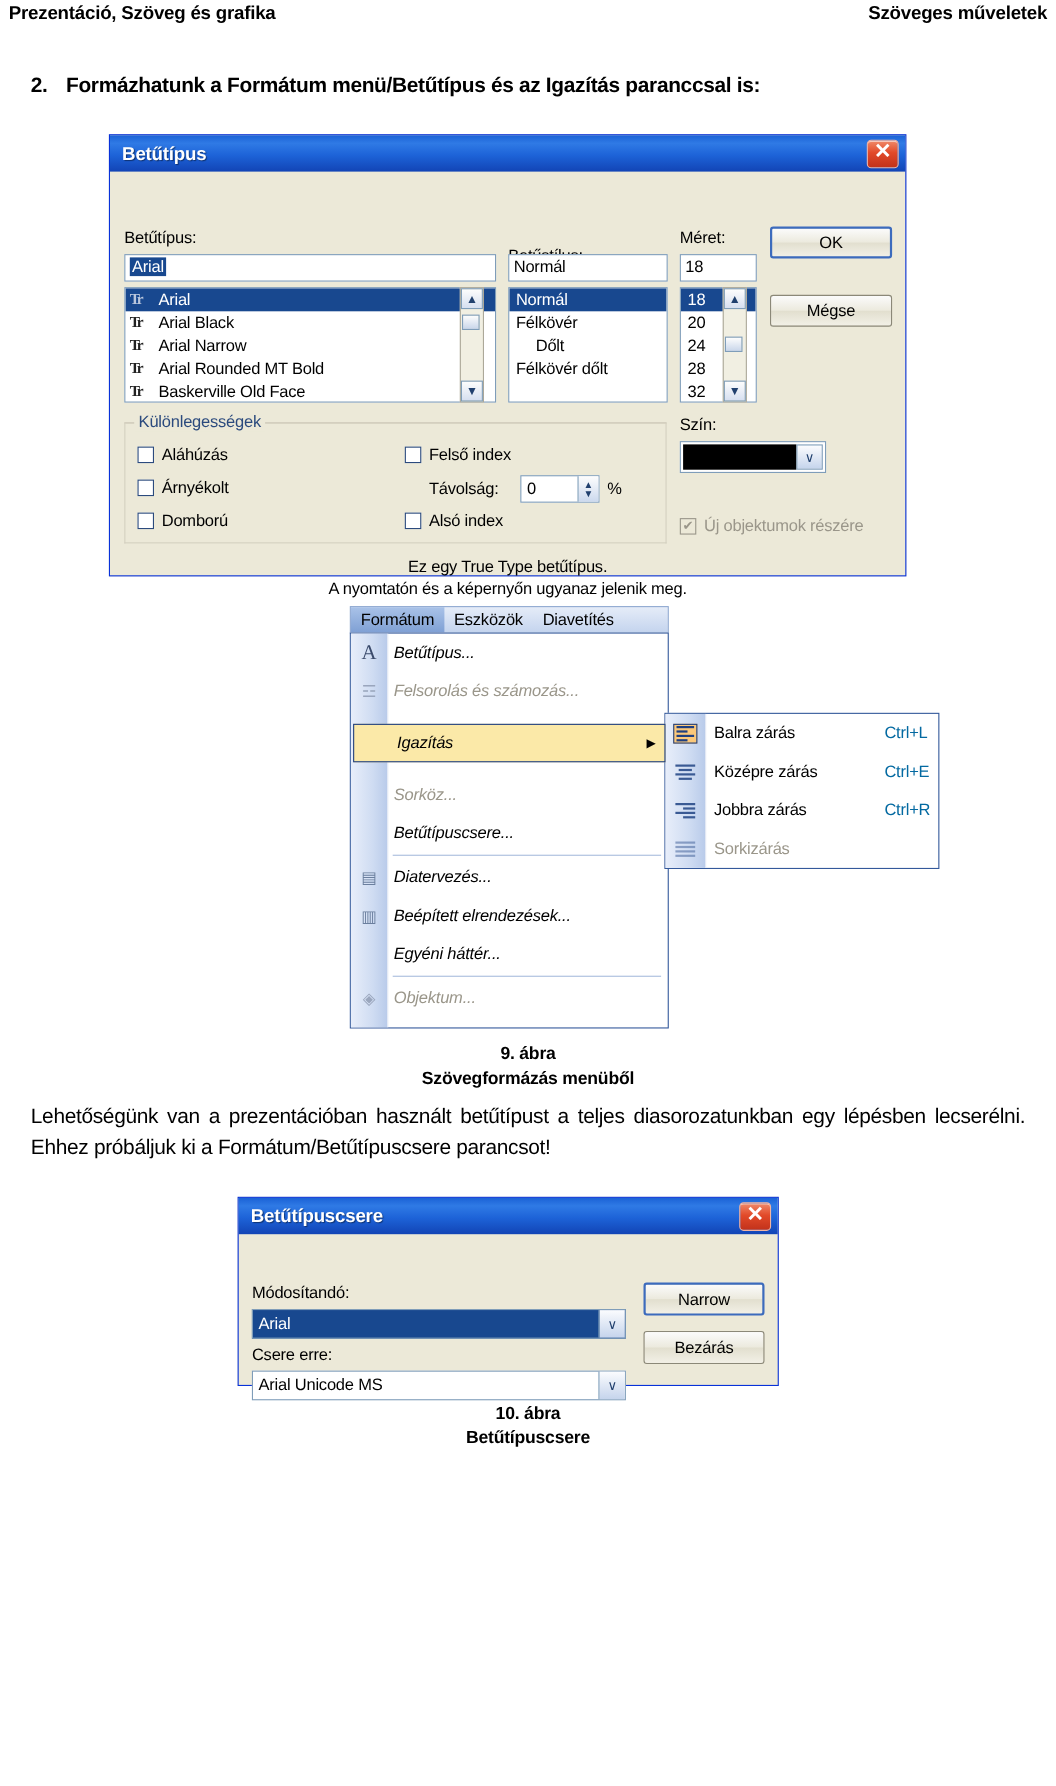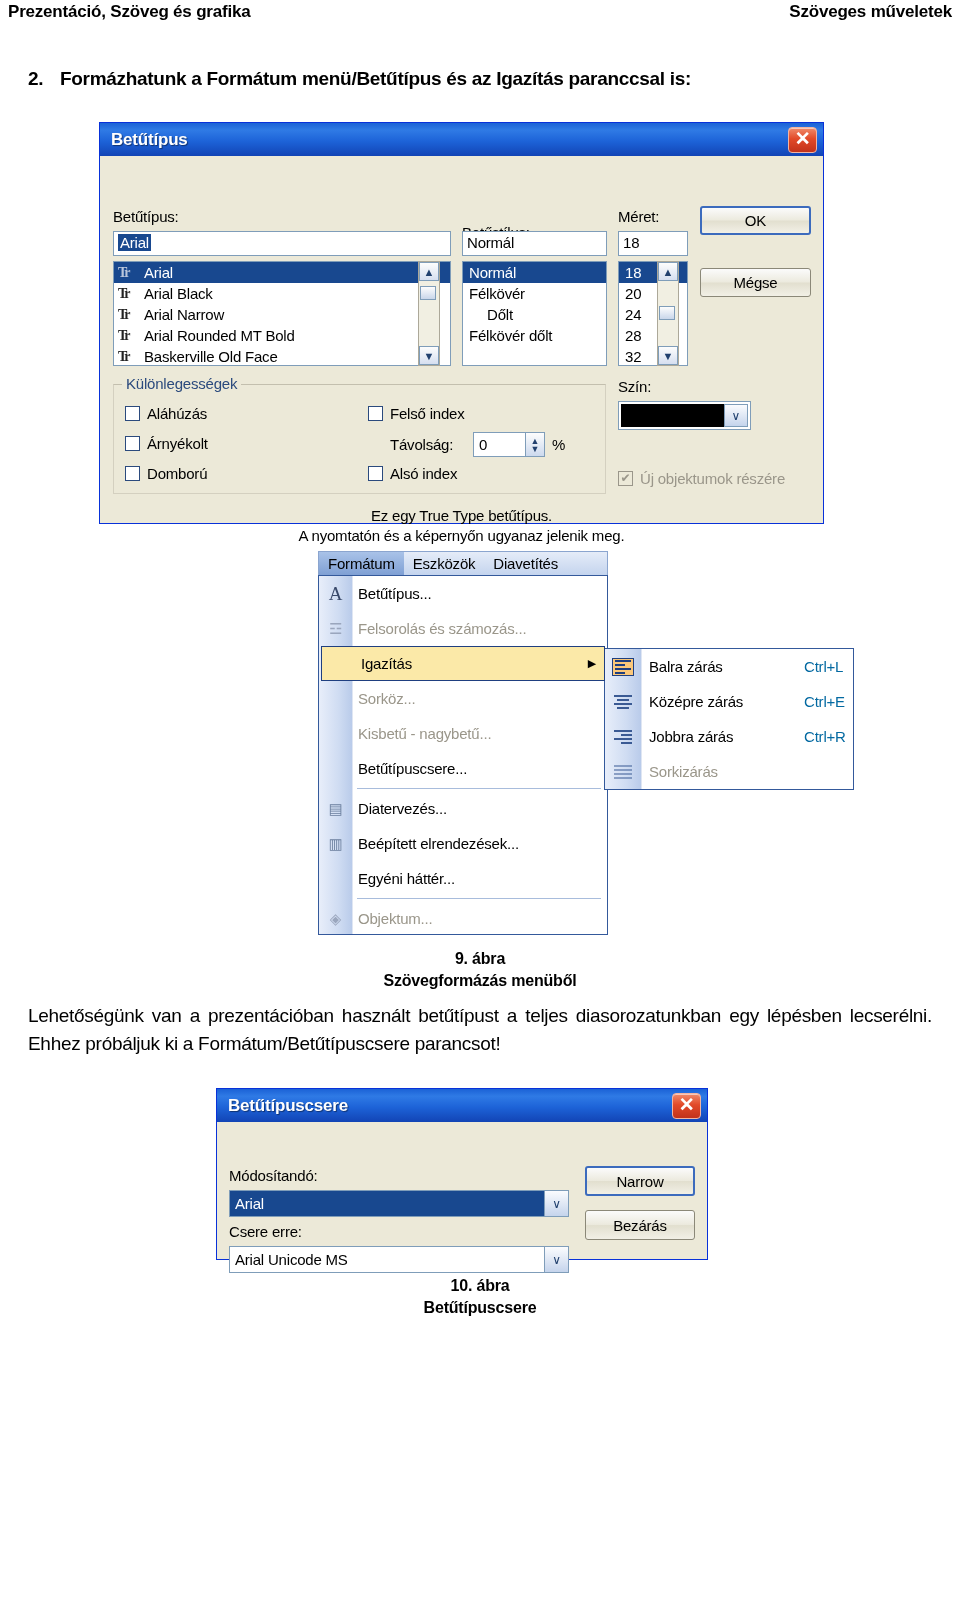"Betűtípus..." .mrow .txt { font-style: none -> italic }
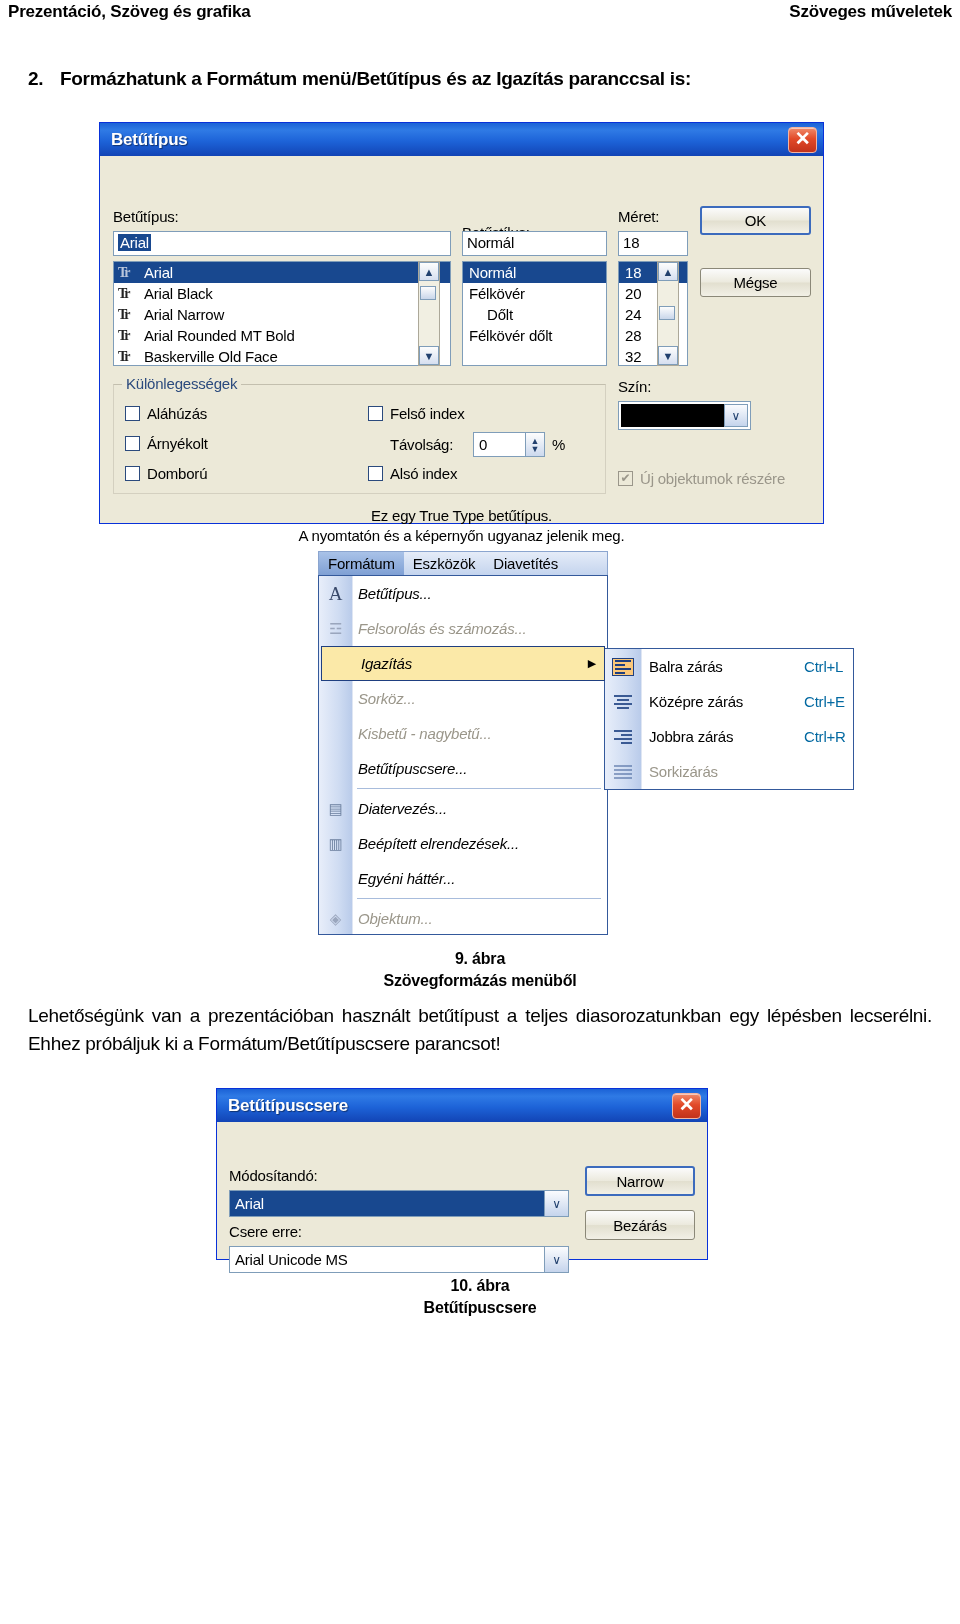"Igazítás" div.mrow { margin: 0 2px -> 12px 2px }
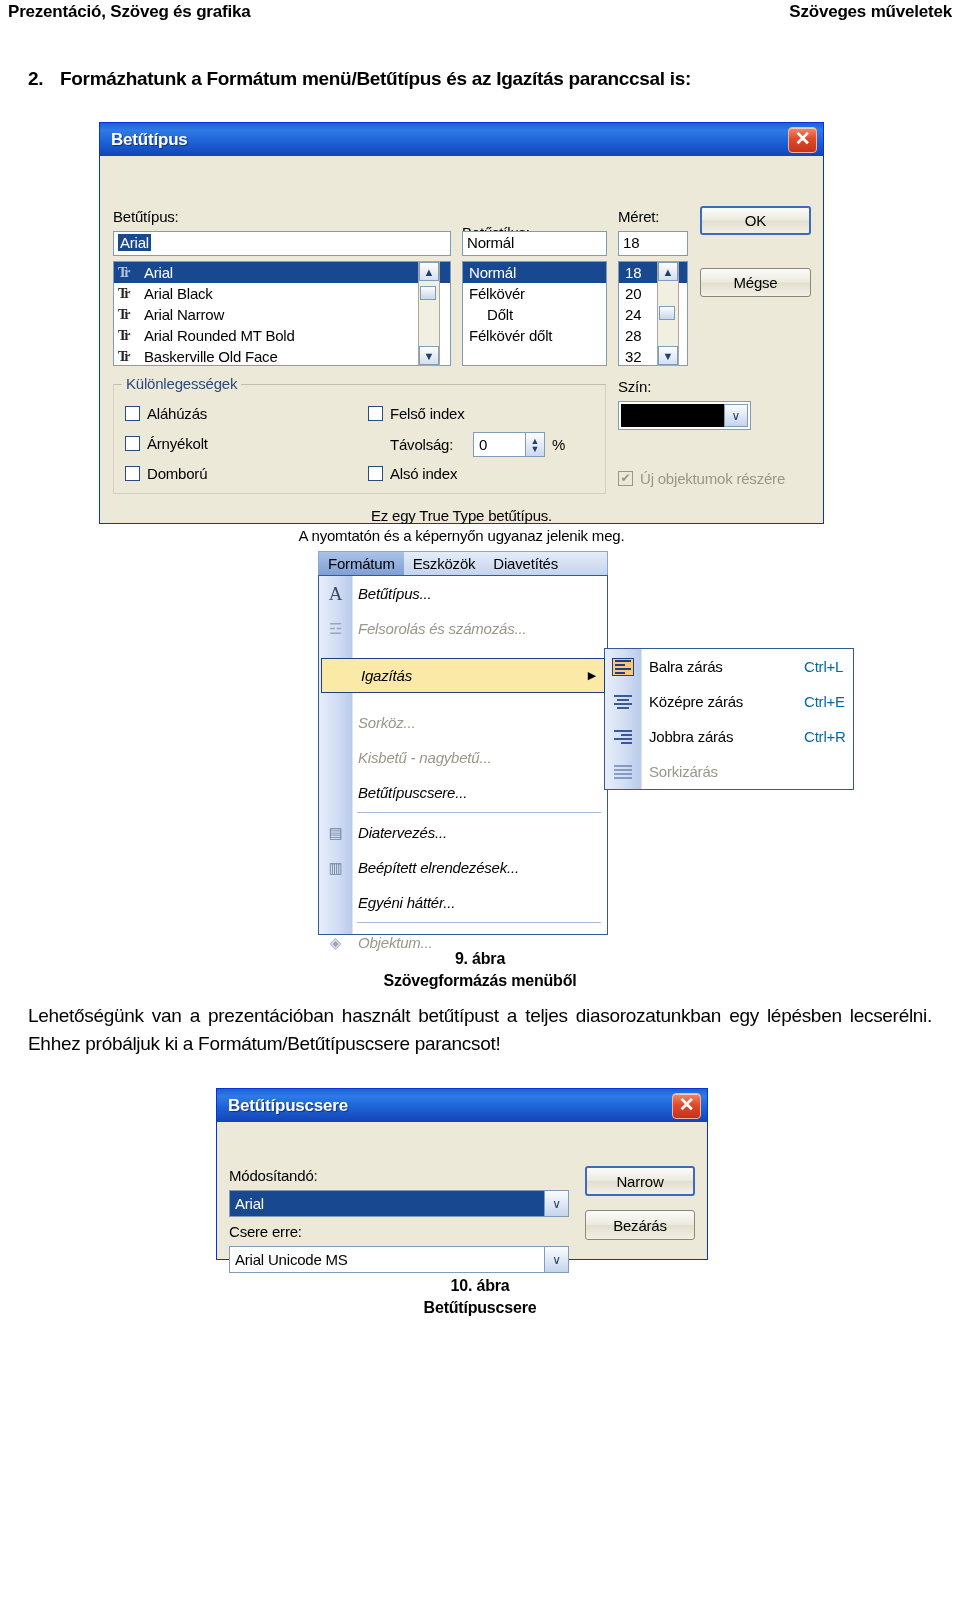"Kisbetű - nagybetű..." div.mrow { html: <div> <span></span> <span>Kisbetű - nagybetű...</span> </div> -> none }
